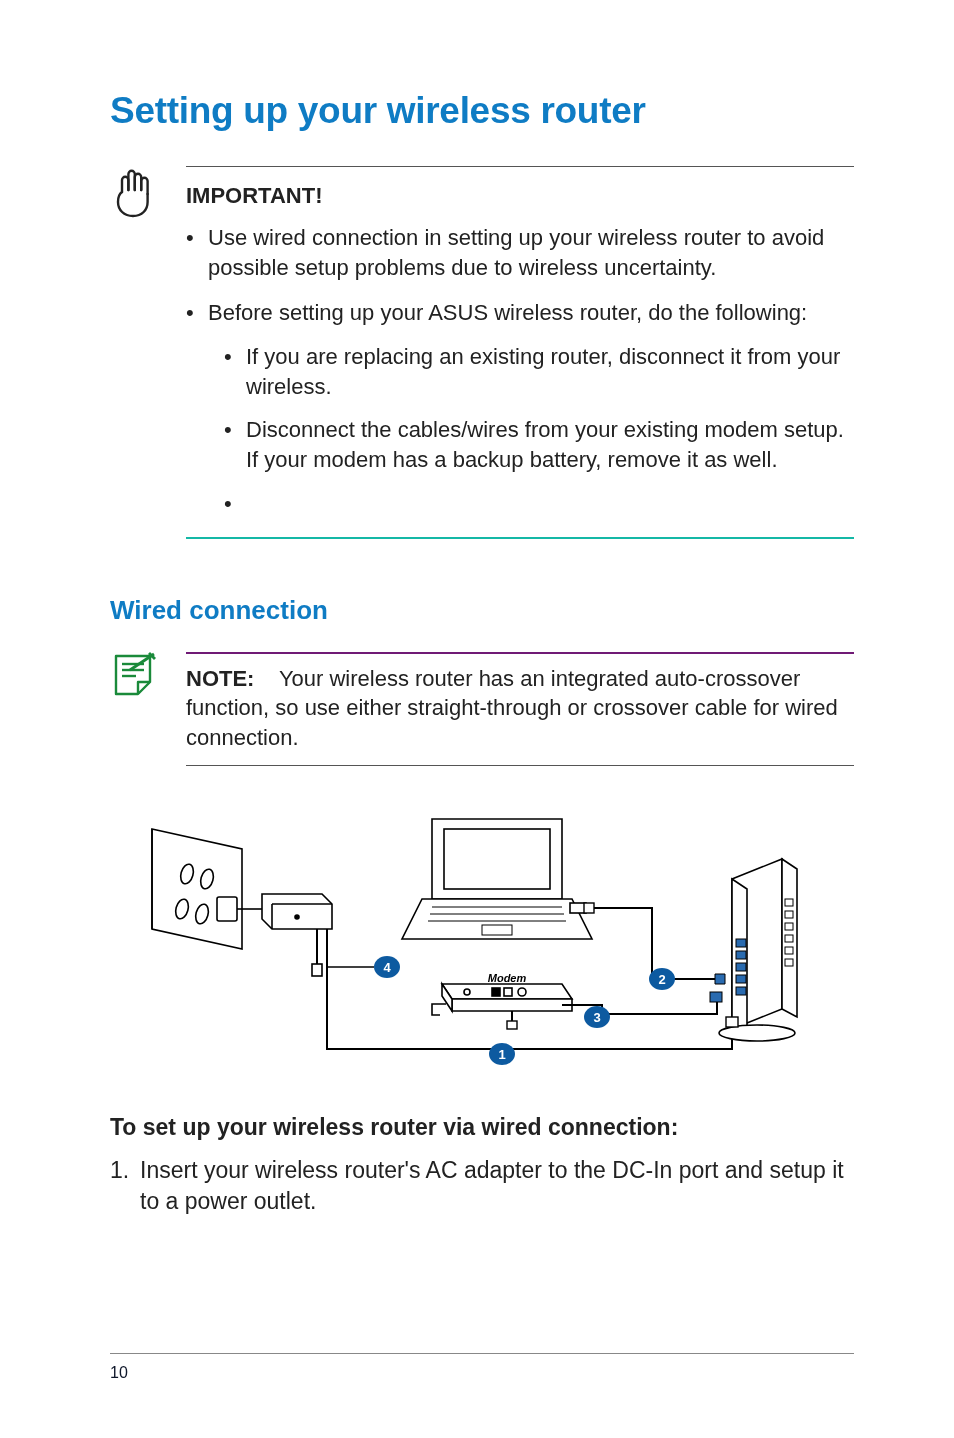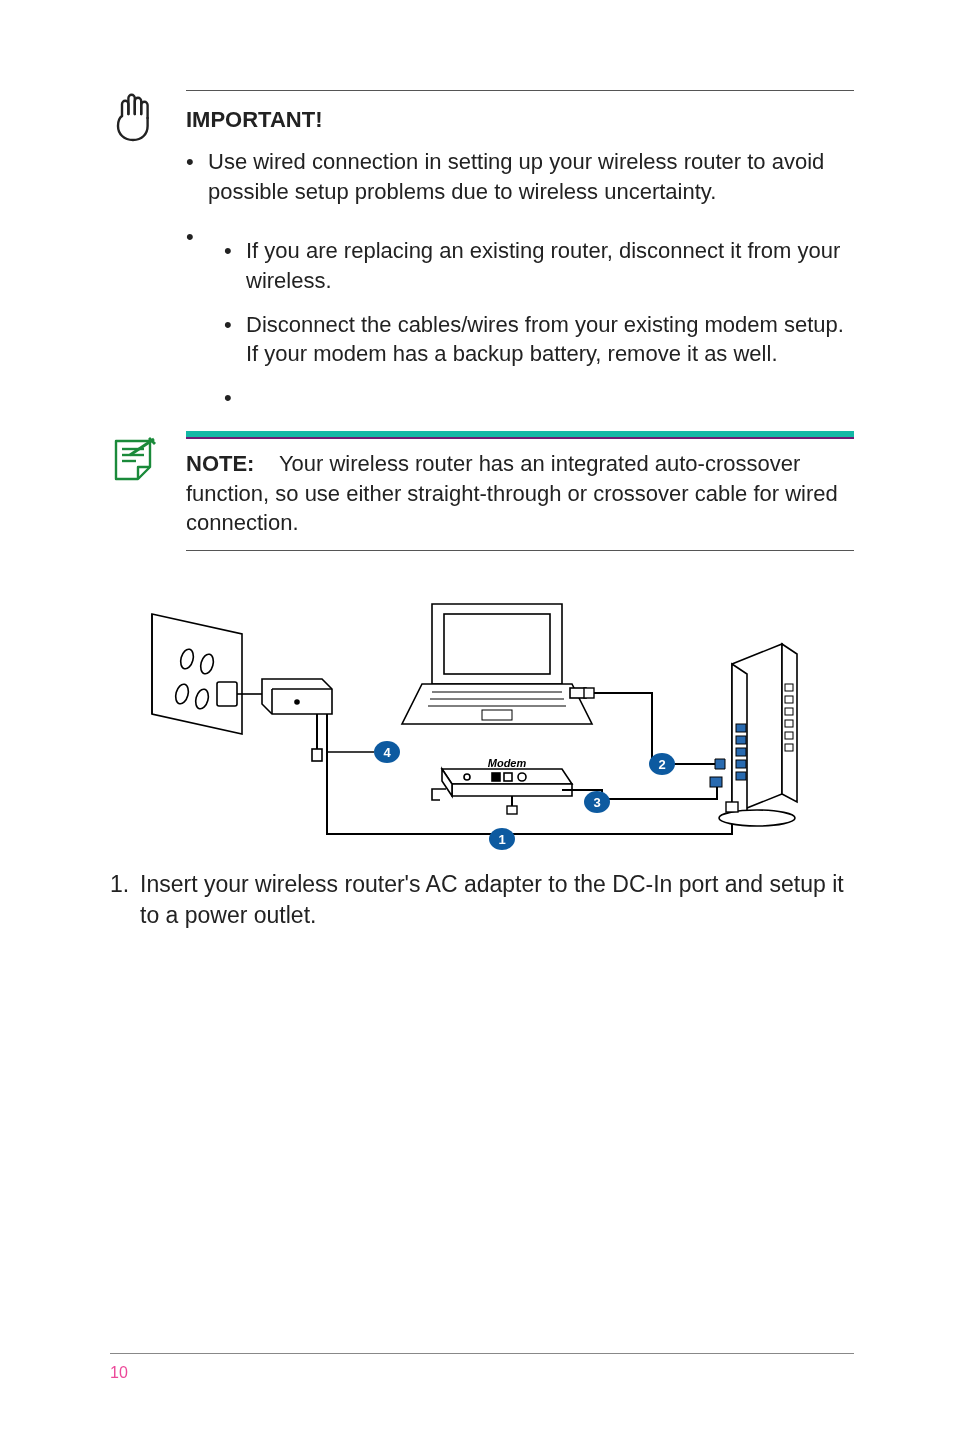"Setting up your wireless router" h1.h1 { html: none -> <h1>Setting up your wireless router</h1> }
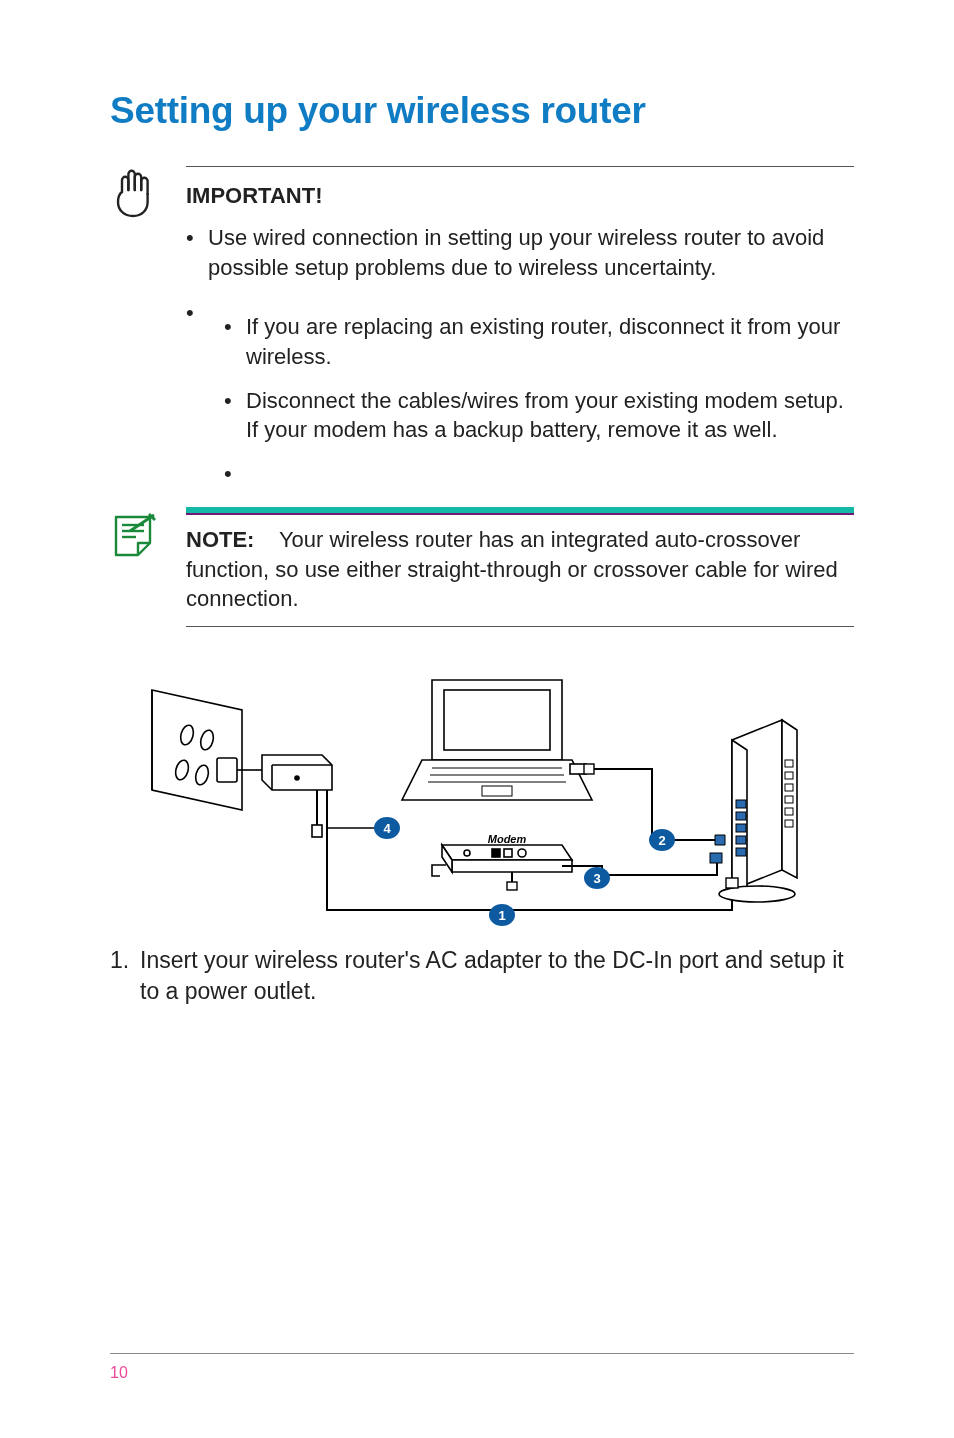"IMPORTANT!" .callout-body { border-bottom: 6px solid #14b8a6 -> 2px solid #14b8a6 }
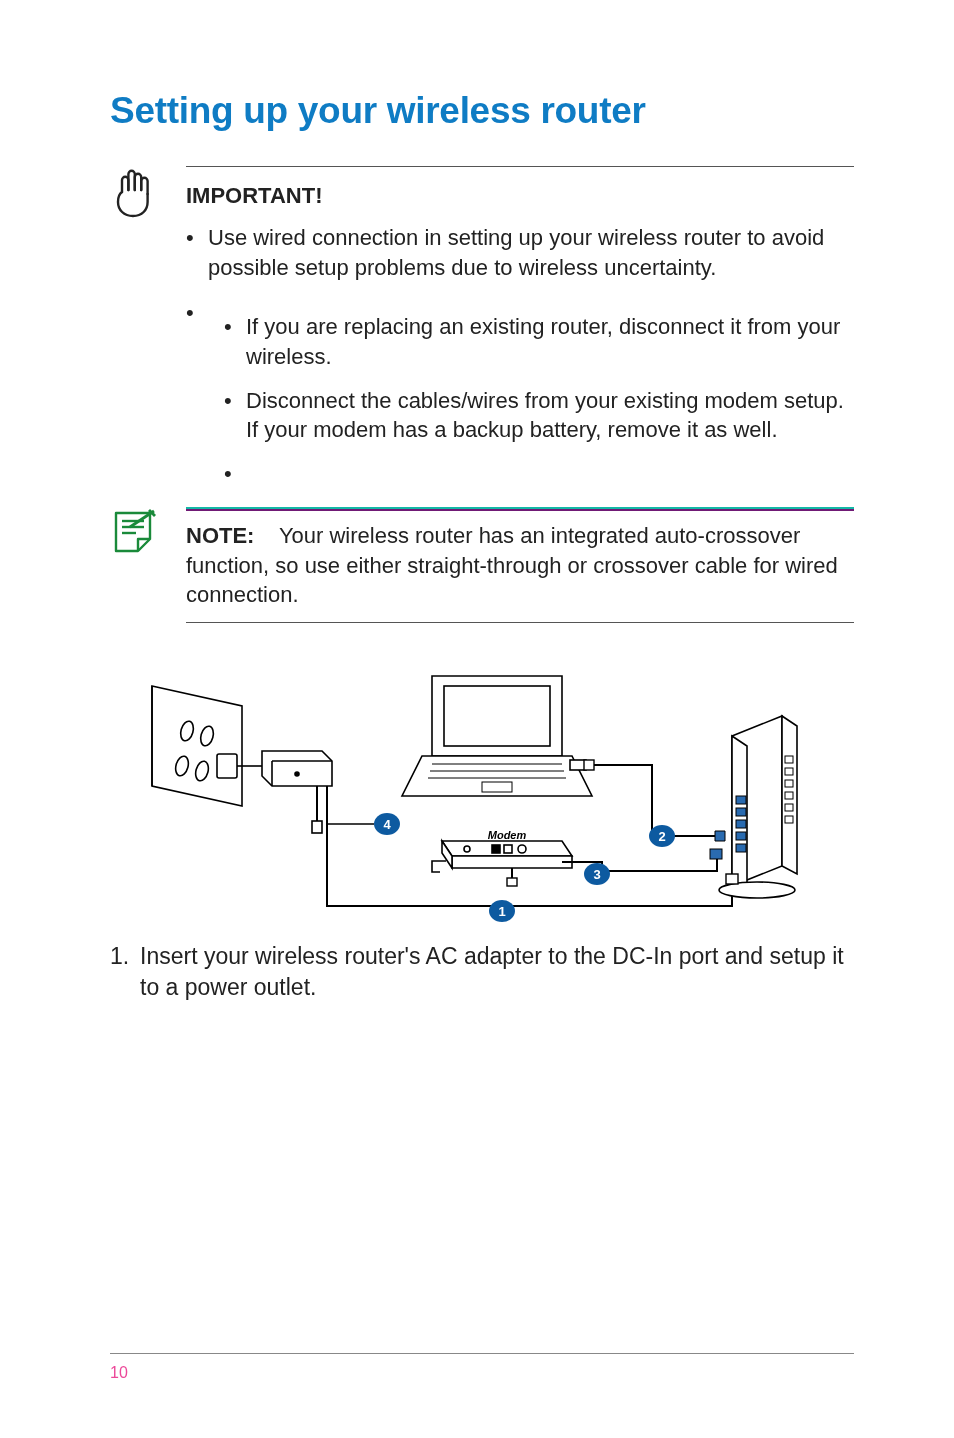"Before setting up your ASUS" span { html: none -> <span>Before setting up your ASUS wireless router, do the following:</span> }
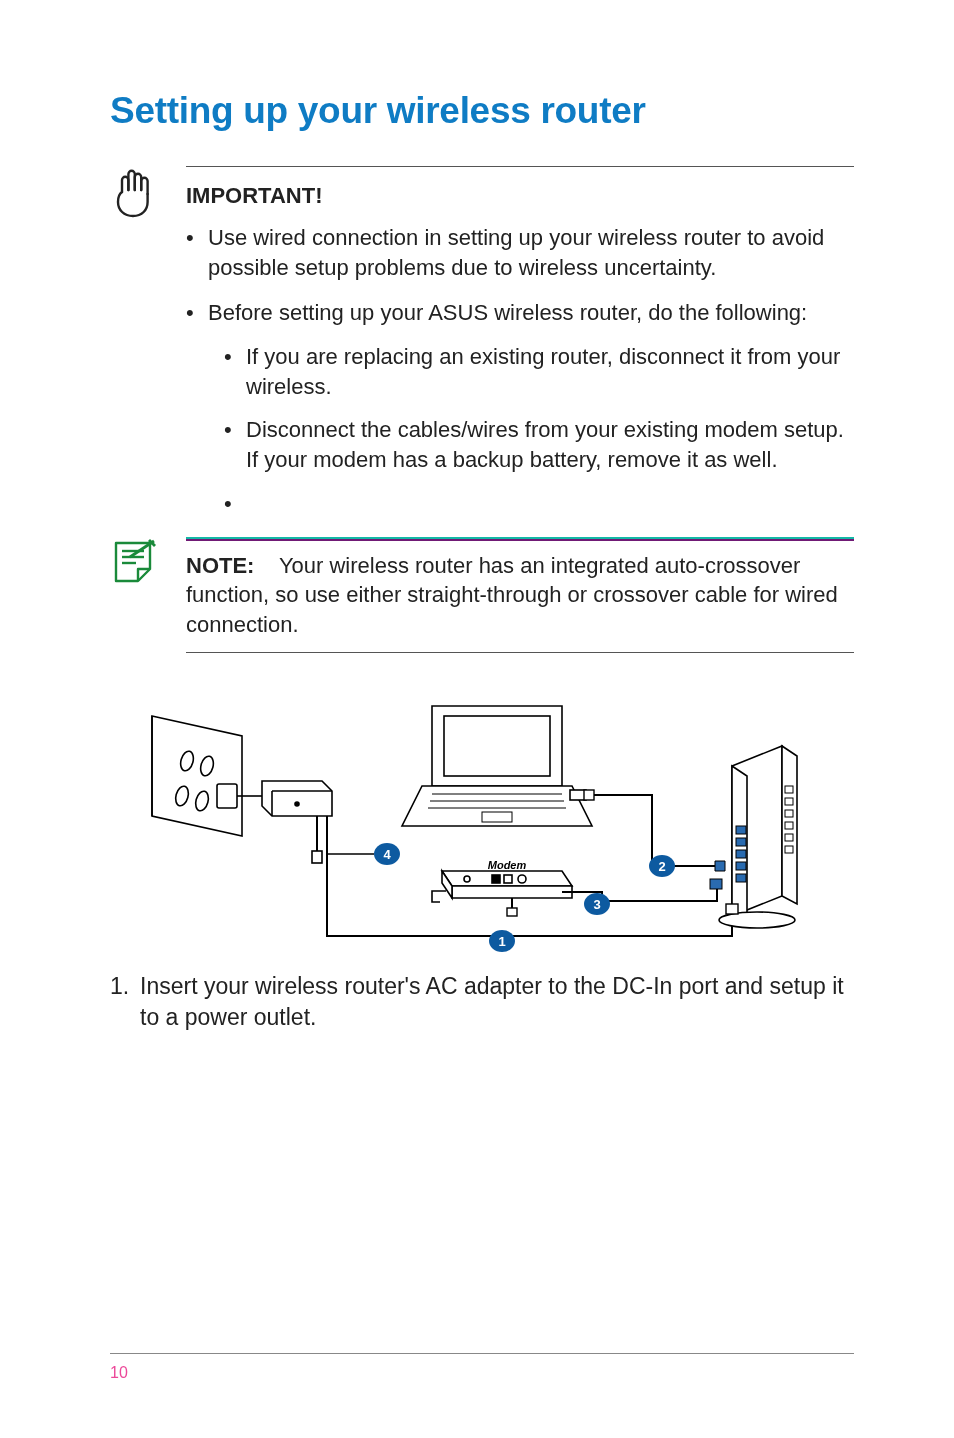"Wired connection" h2.h2 { html: none -> <h2>Wired connection</h2> }
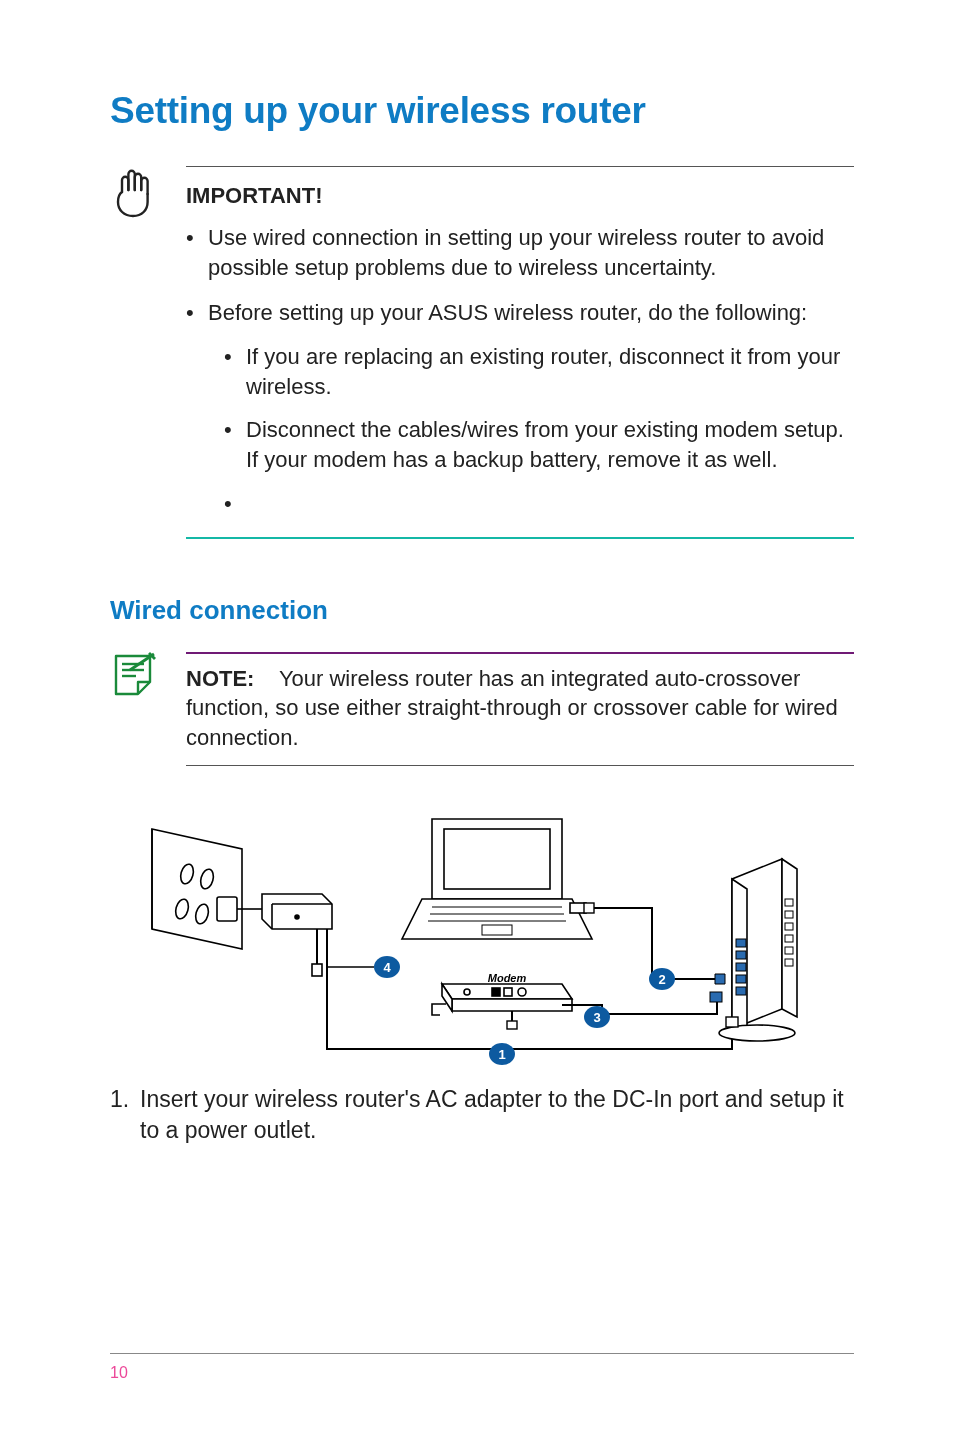"To set up your wireless" h3.h3 { html: none -> <h3>To set up your wireless router via wired connection:</h3> }
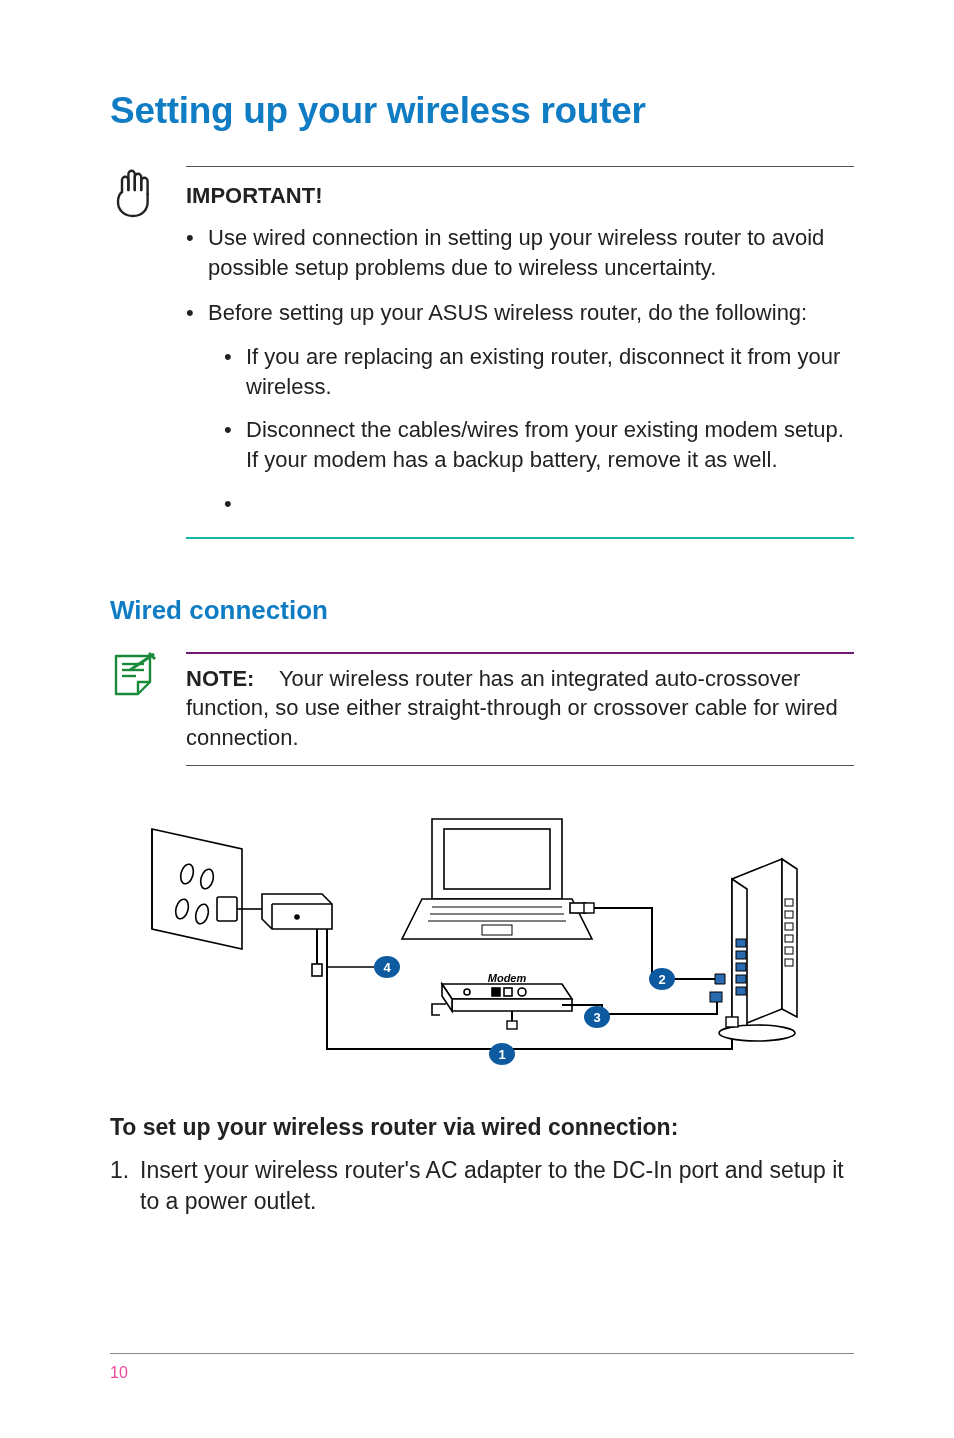"10" .footer-line { color: #ec4899 -> #0f172a }
